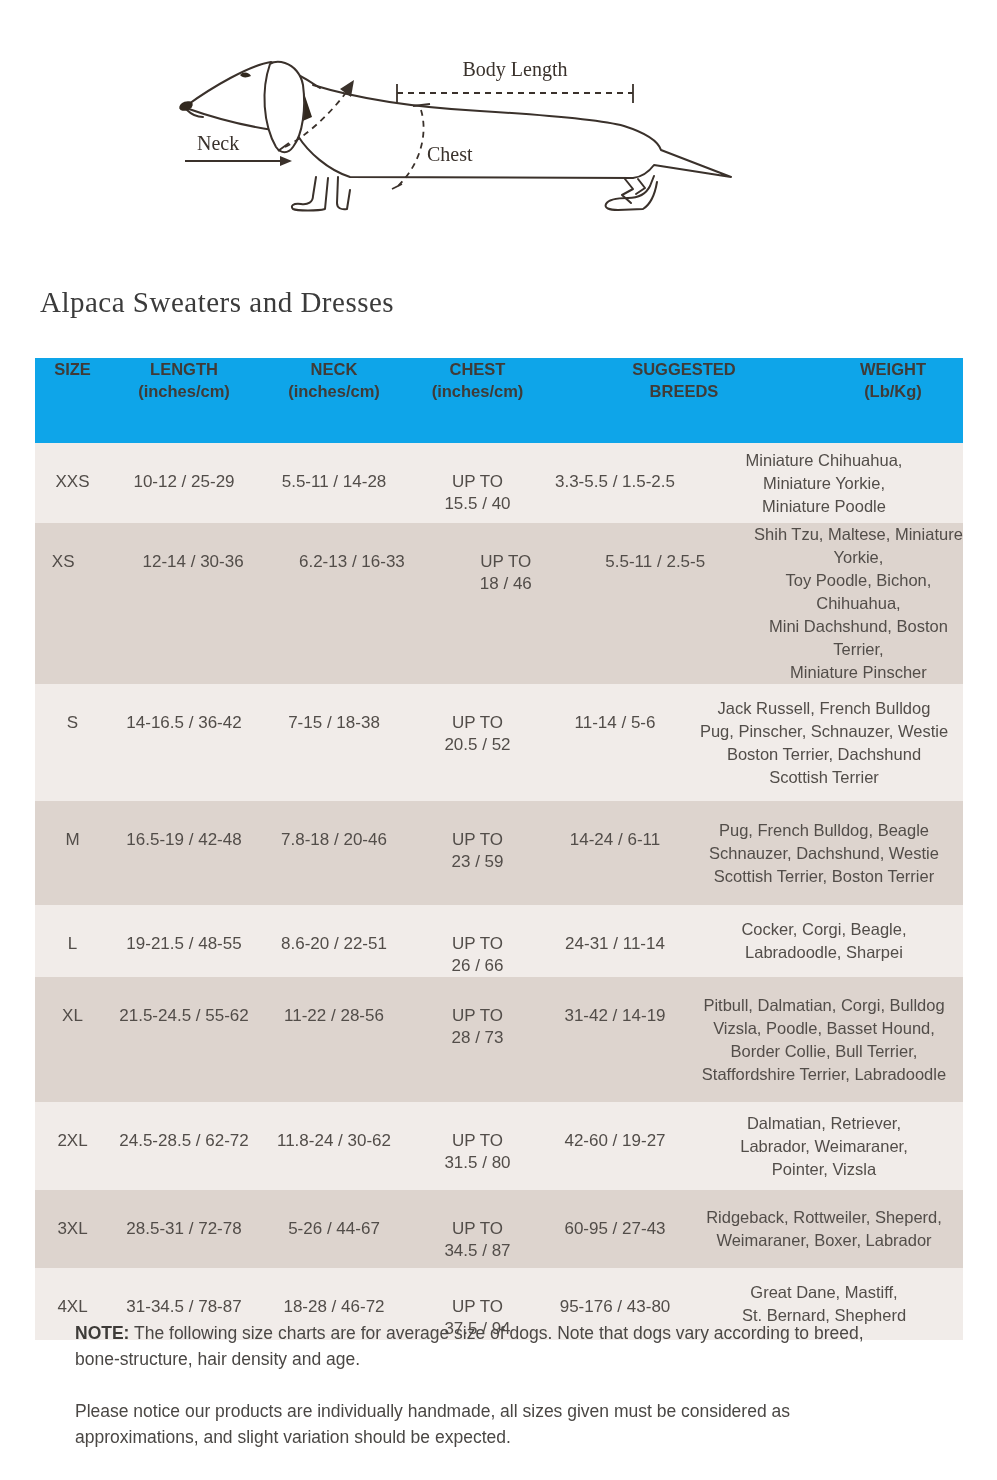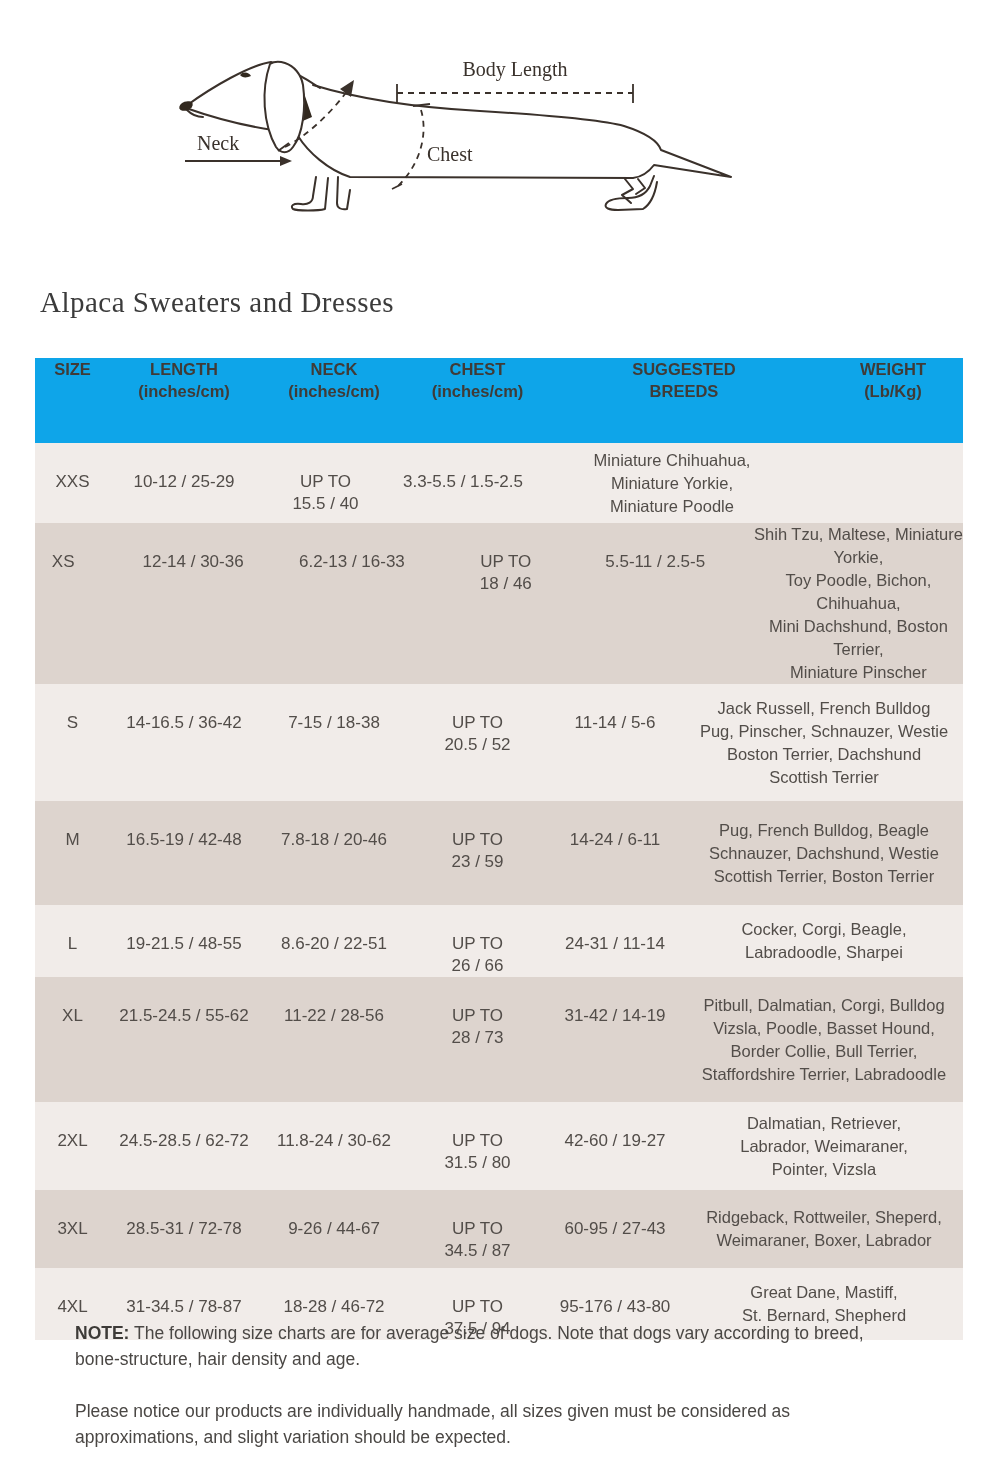"5.5-11 / 14-28" div.cell { html: none -> <div>5.5-11 / 14-28</div> }
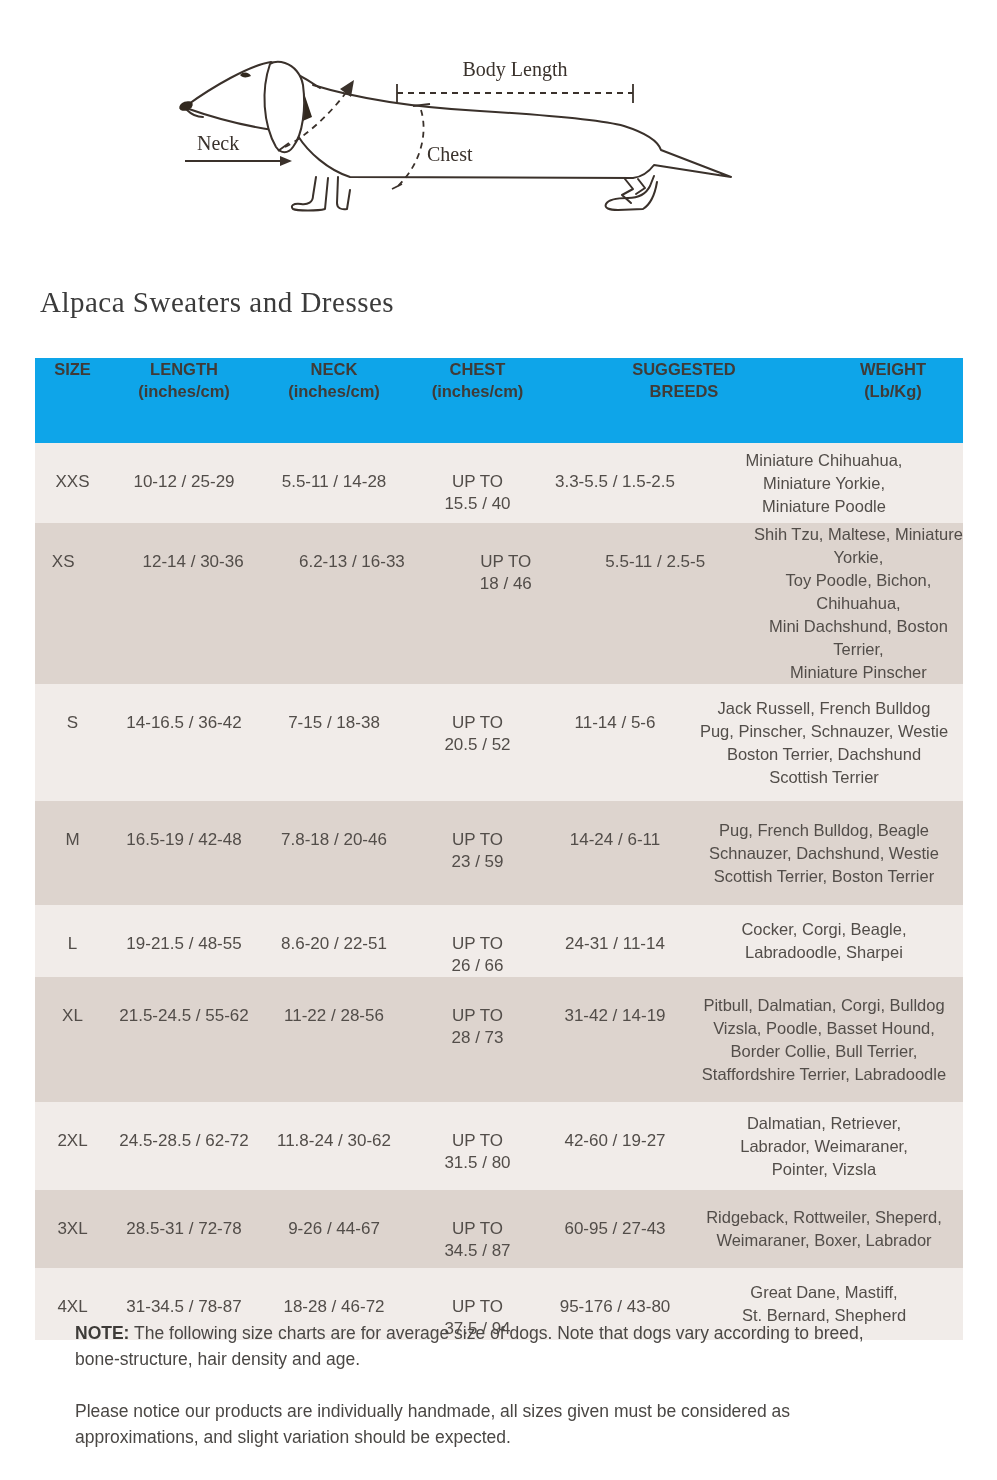"9-26 / 44-67" div.cell { text: 9-26 -> 5-26 }
